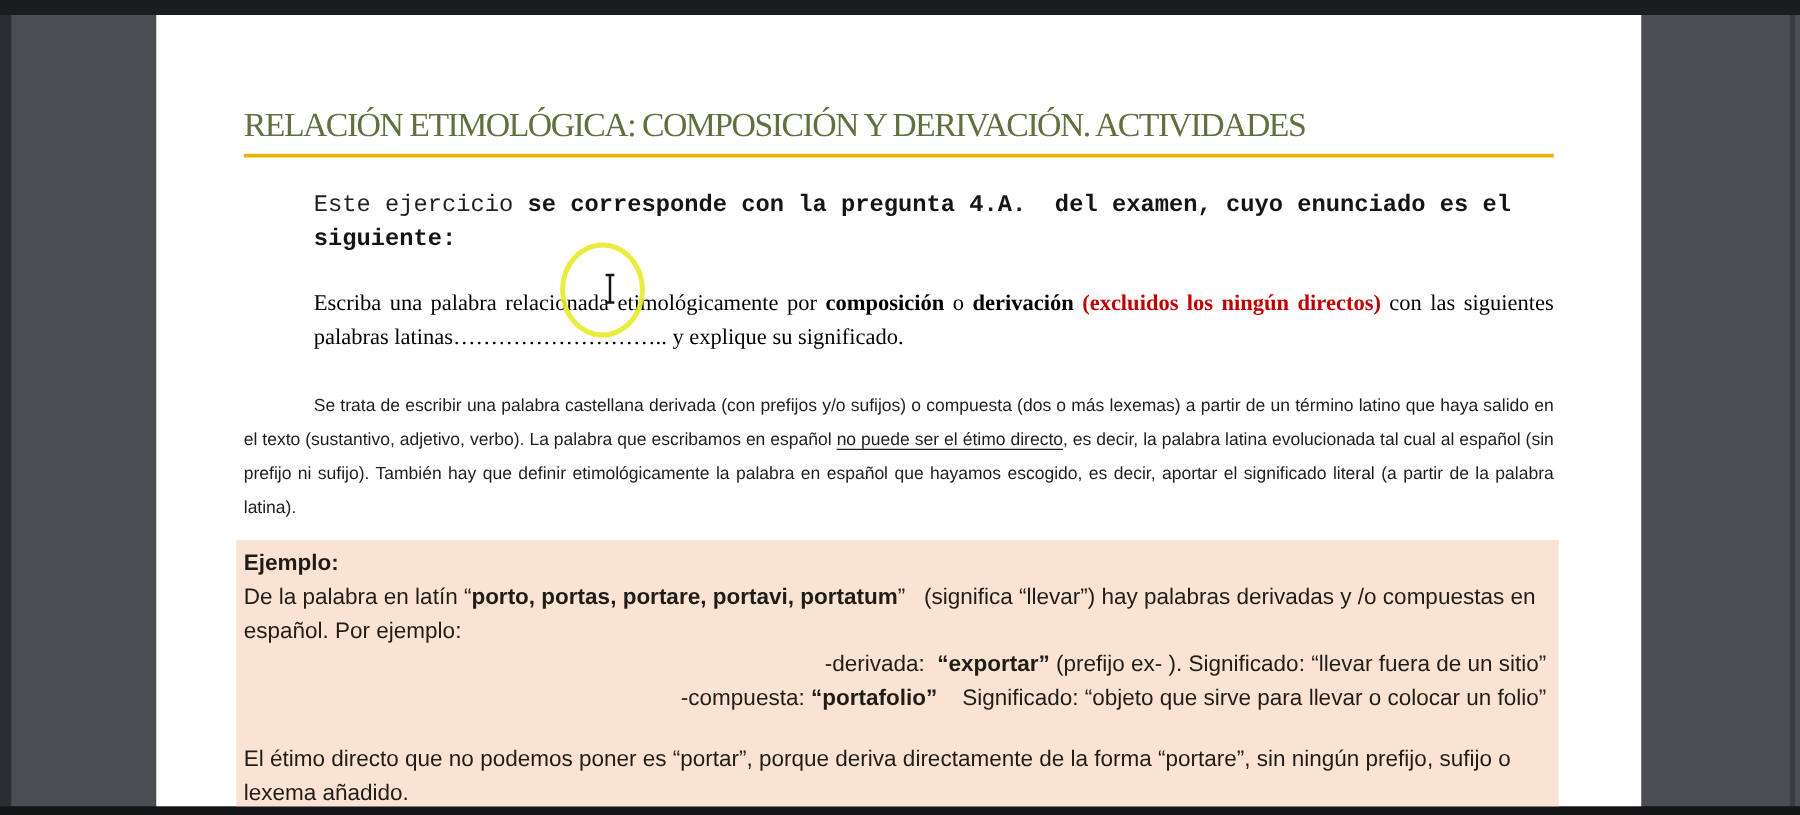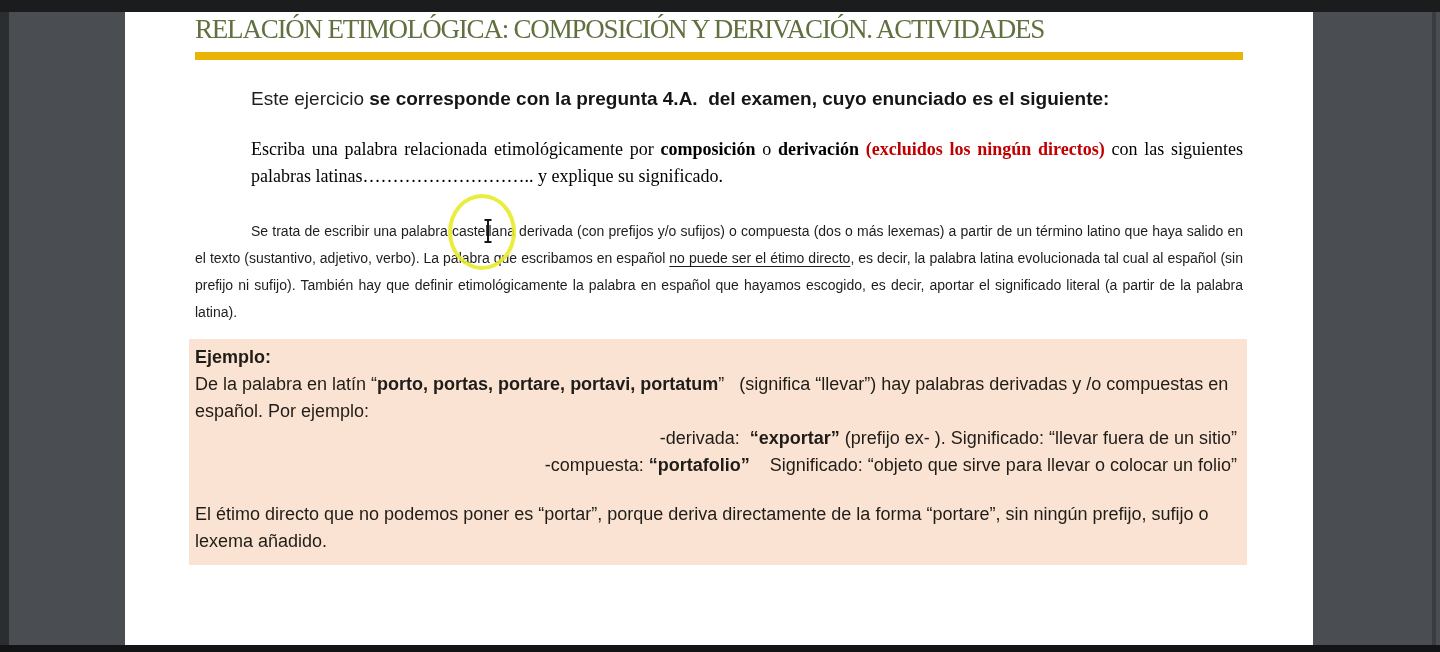"RELACIÓN ETIMOLÓGICA: COMPOSICIÓN Y" .title-wrap { border-bottom: 8px solid #eab308 -> 3px solid #eab308; padding-top: none -> 71px }
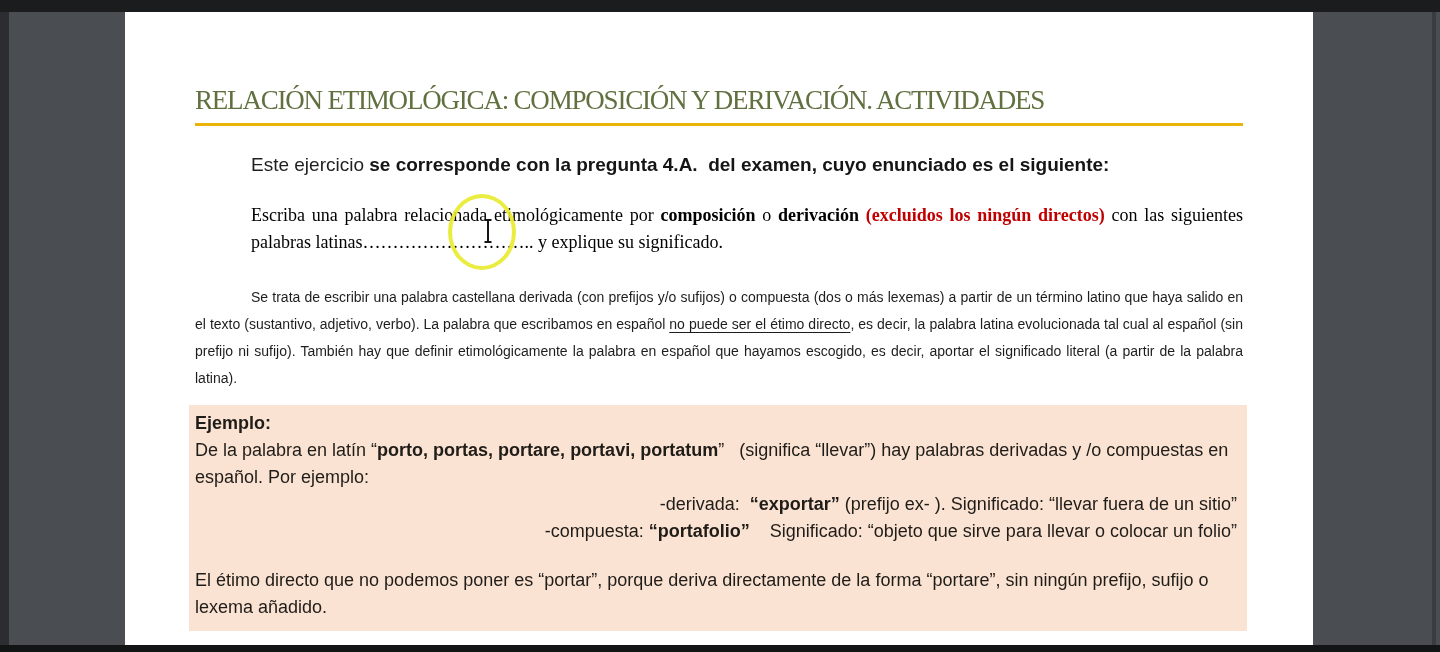"Este ejercicio se corresponde con" p.intro { font-family: none -> Liberation Mono, monospace }
